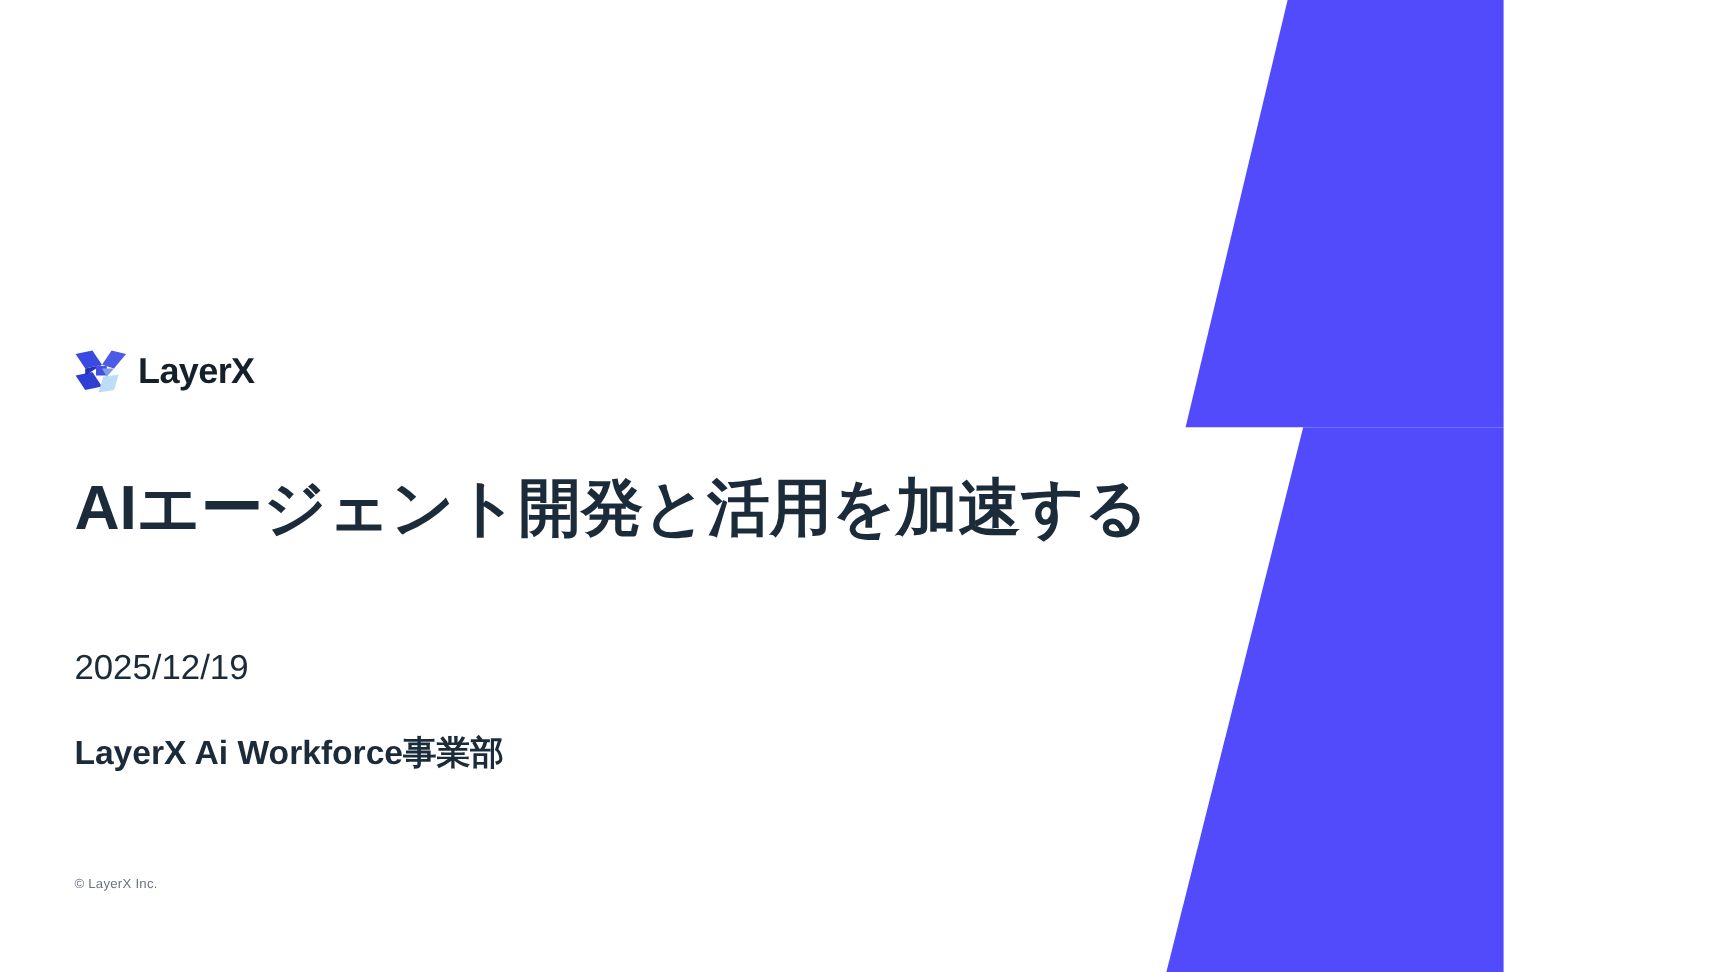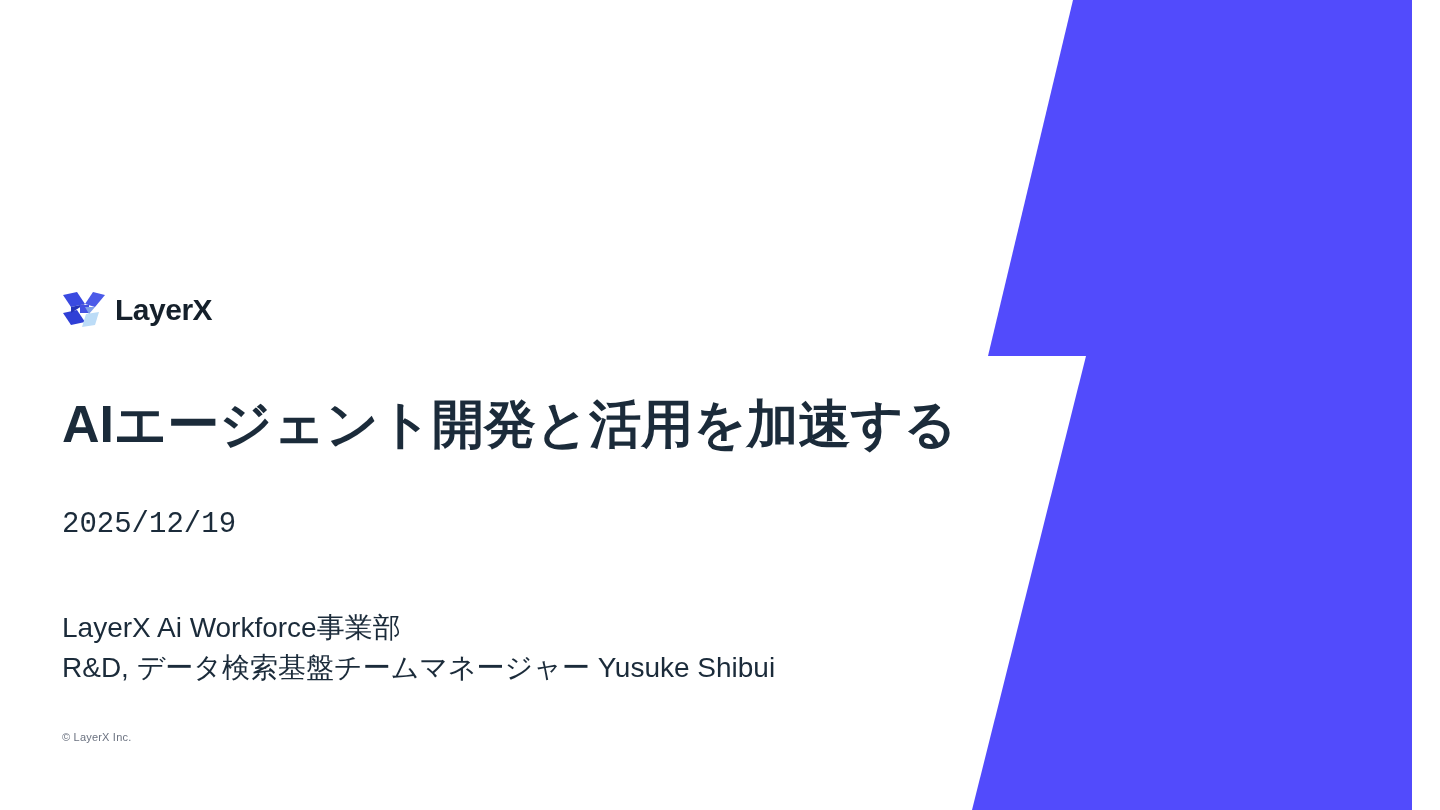"LayerX" #slide { width: 1412px -> 1253px }
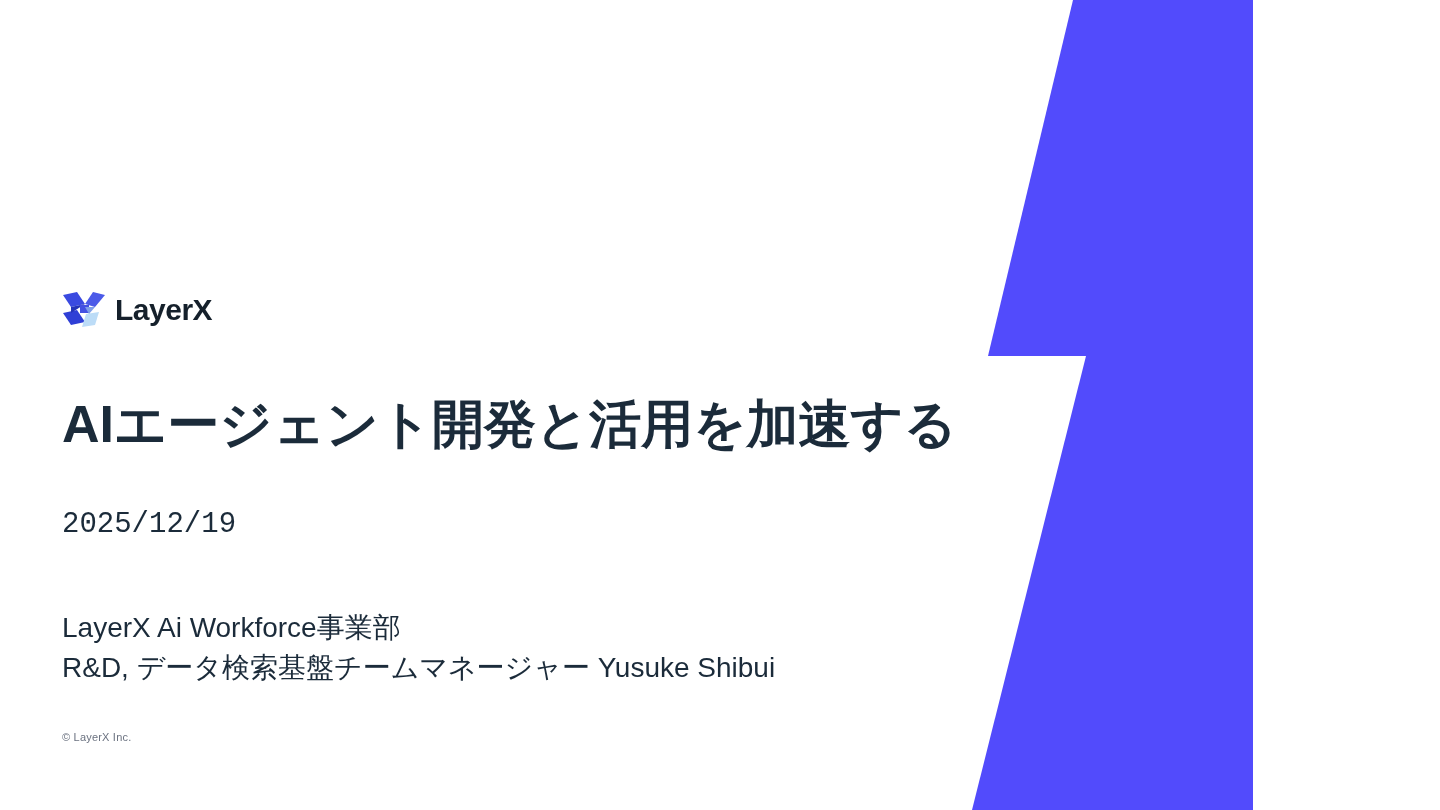"2025/12/19" #date-line { font-family: Liberation Mono, monospace -> Liberation Sans, sans-serif; top: 507px -> 539px }
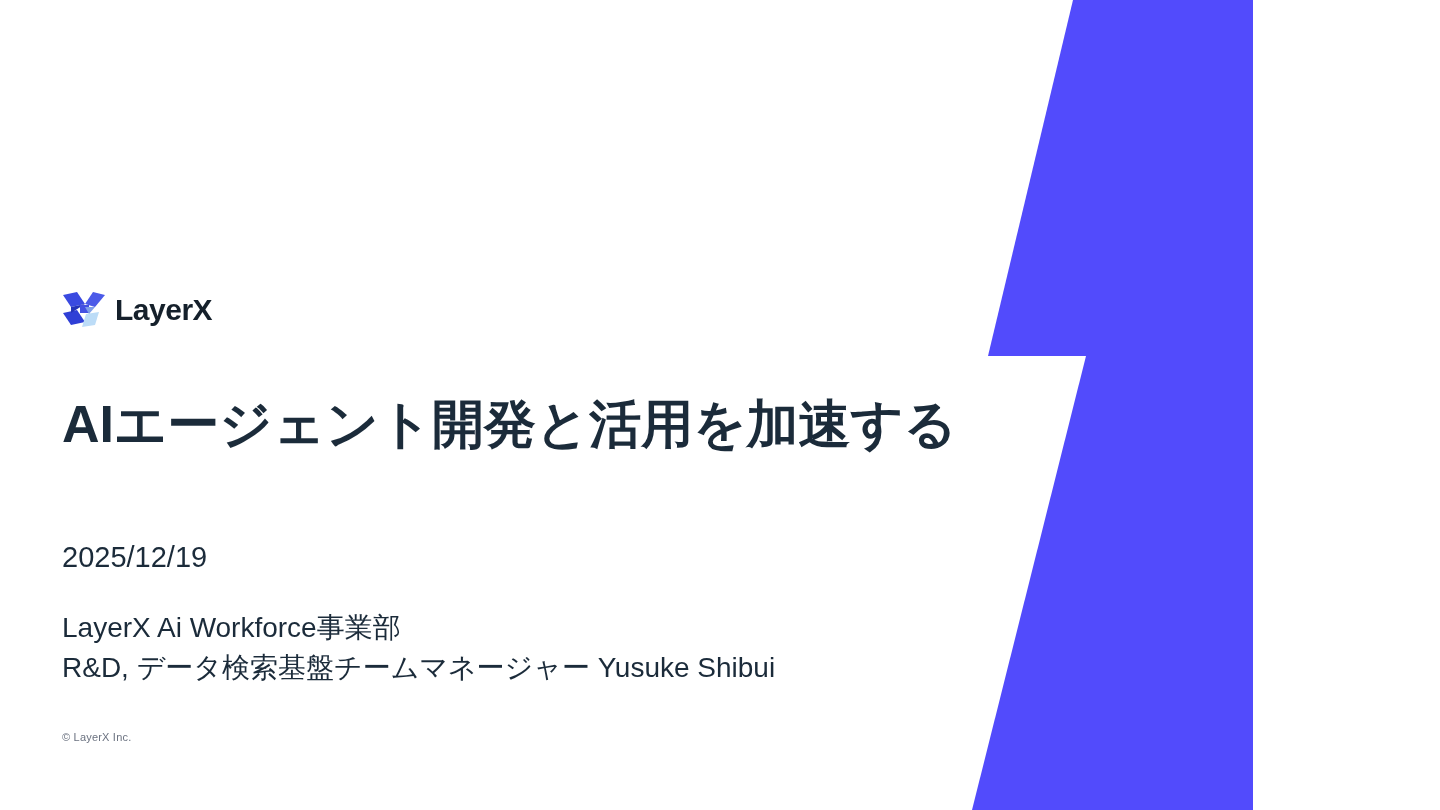"LayerX Ai Workforce事業部" #presenter { font-weight: 400 -> 700 }
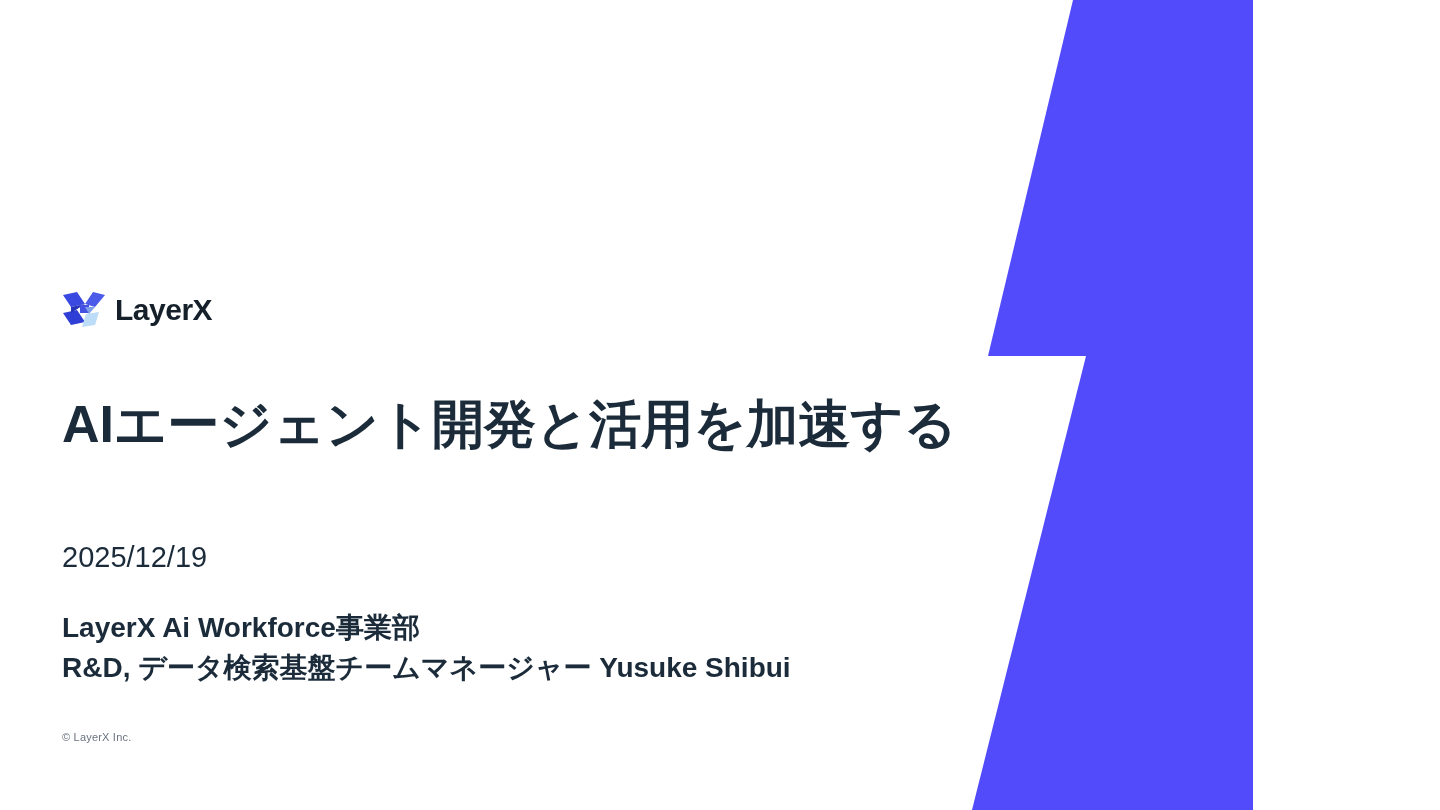"R&D, データ検索基盤チームマネージャー Yusuke Shibui" span.pl { html: <span>R&amp;D, データ検索基盤チームマネージャー Yusuke Shibui</span> -> none }
